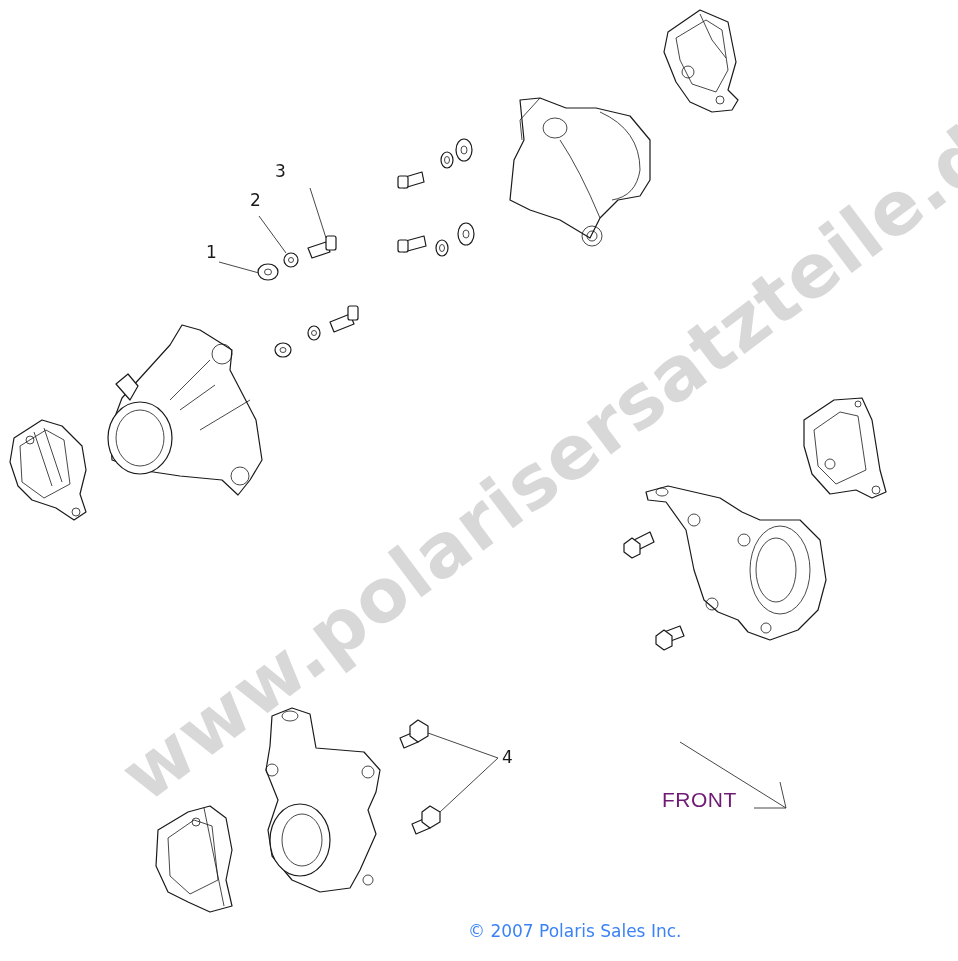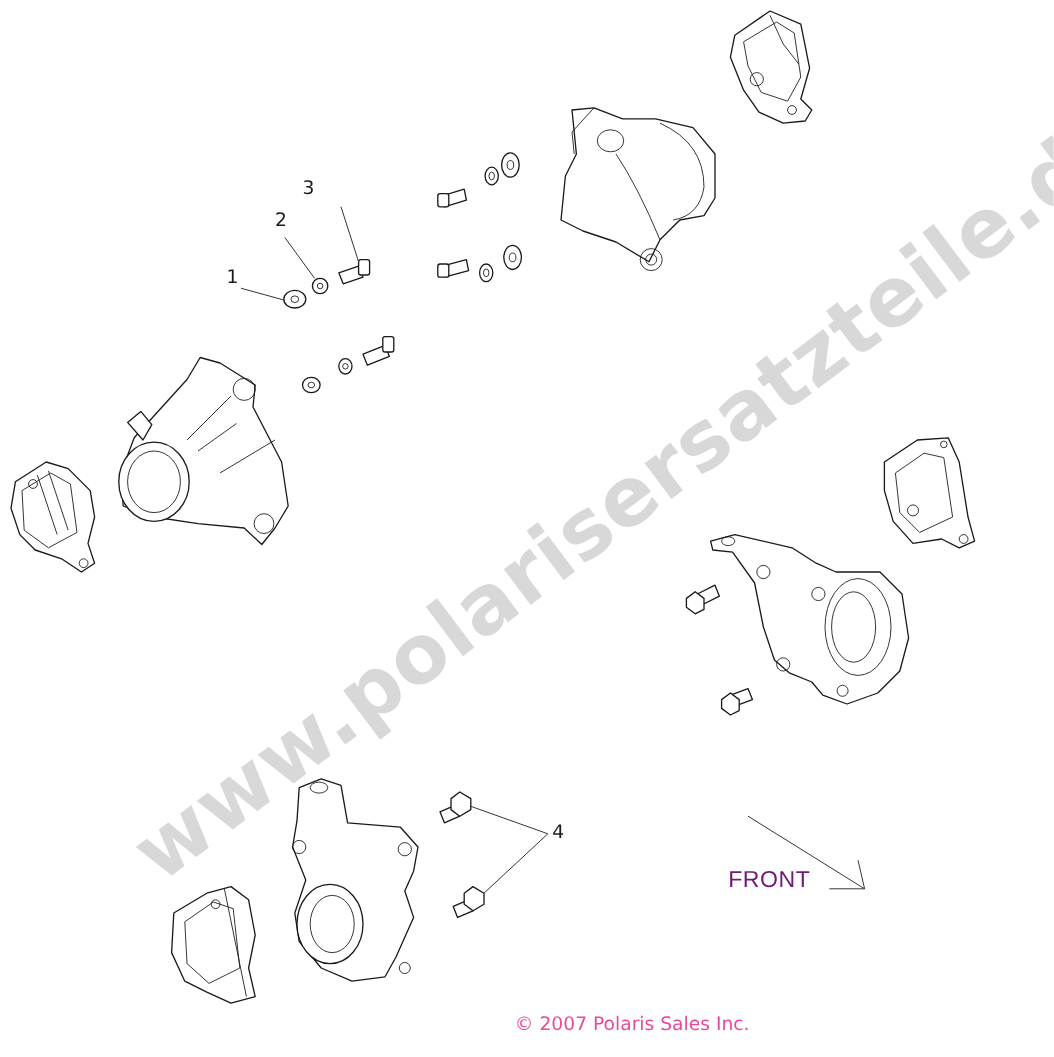"© 2007 Polaris Sales Inc." .copyright { color: #ec4899 -> #3b82f6 }
